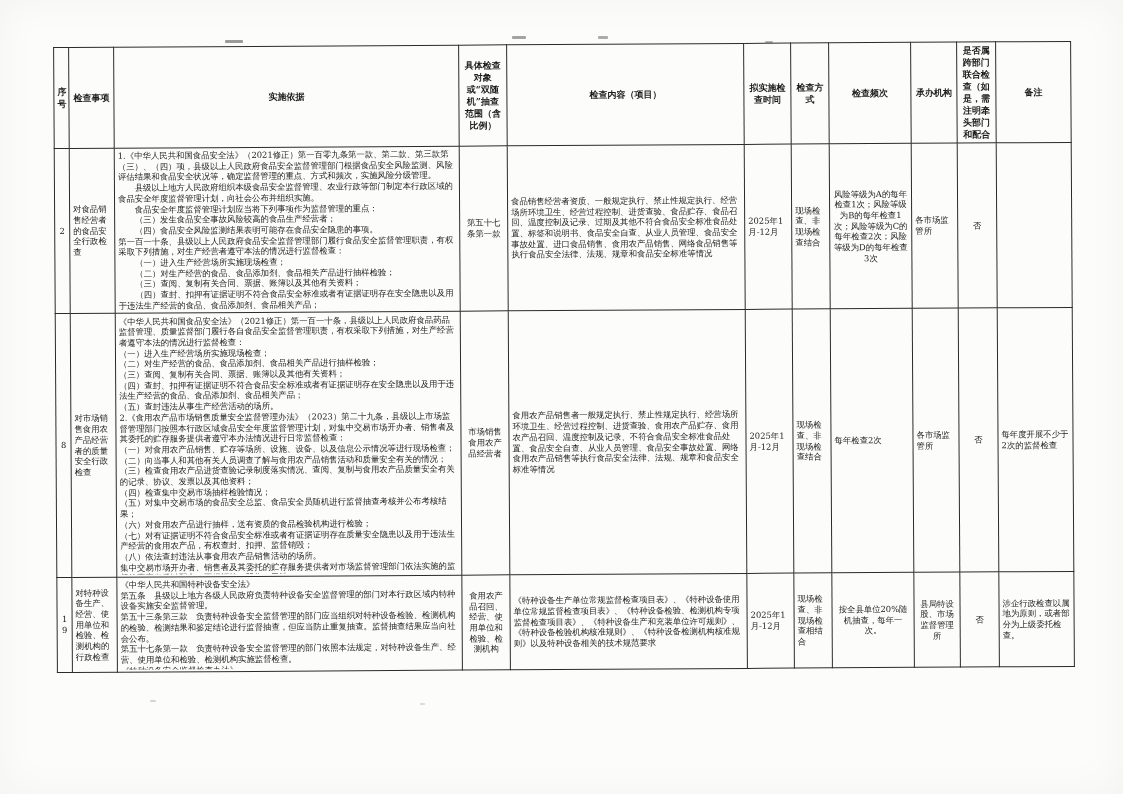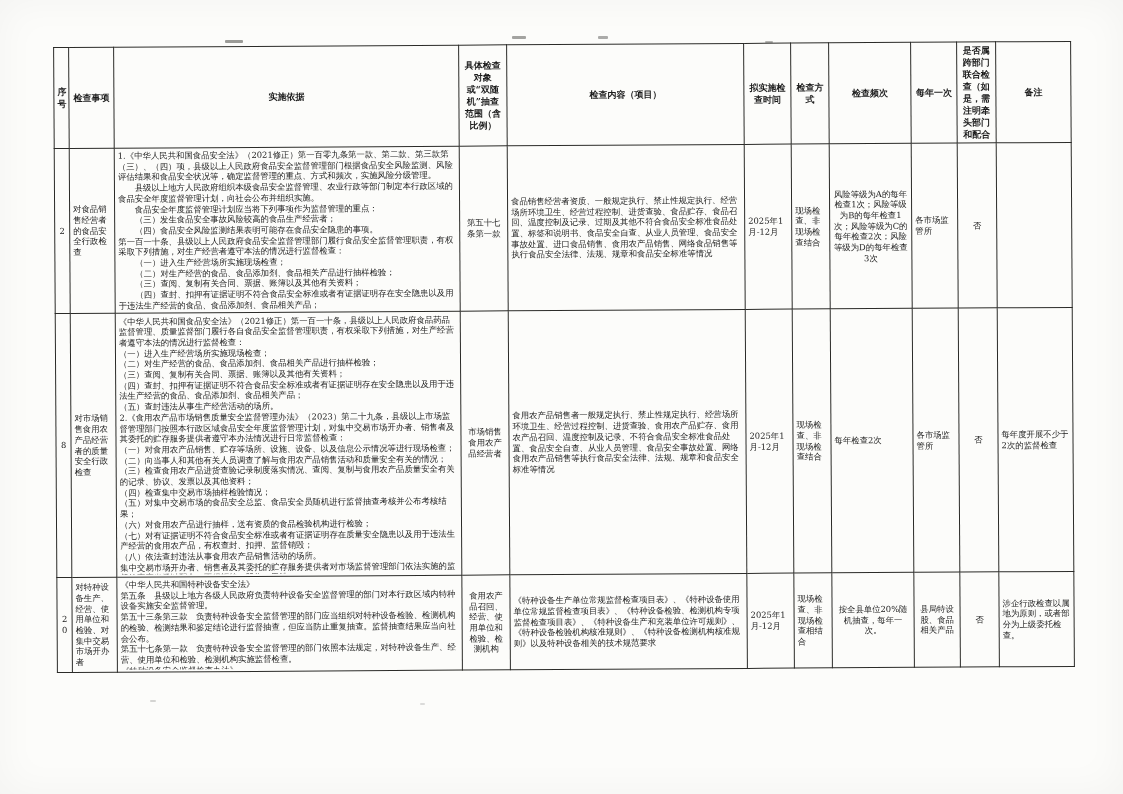"每年一次" th { text: 每年一次 -> 承办机构 }
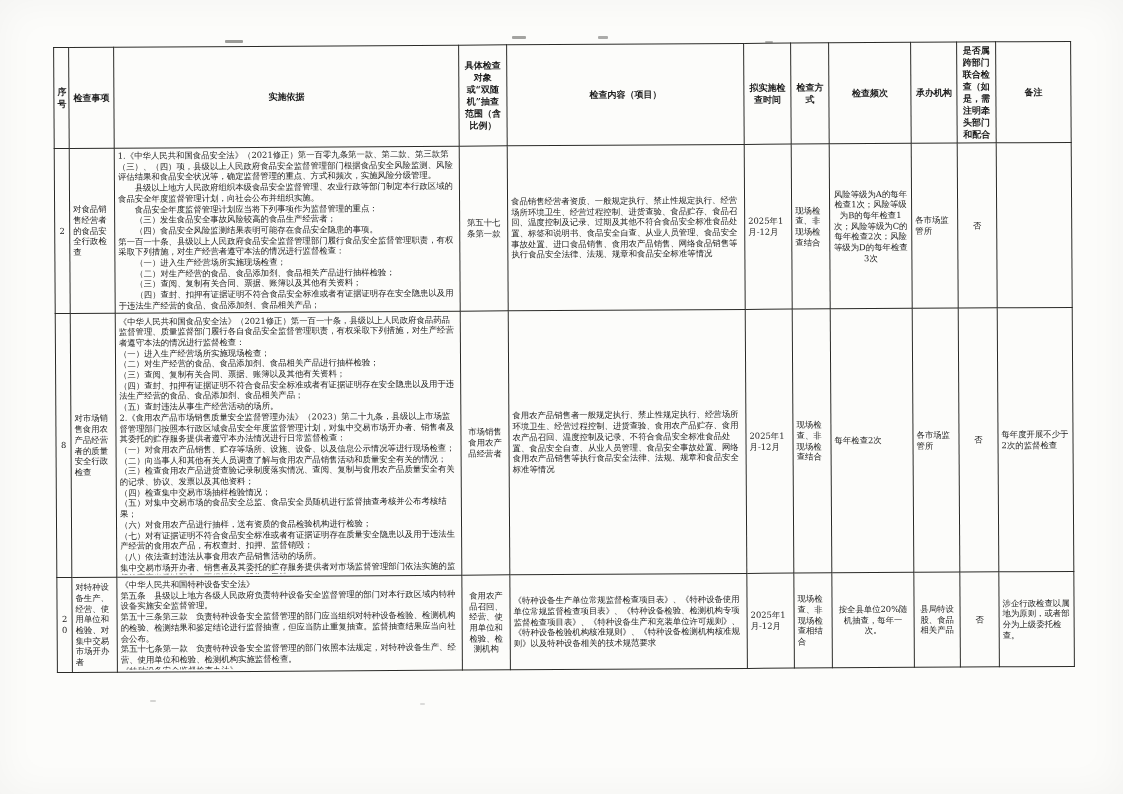"对特种设备生产、经营、使用单位和检验、对集中交易市场开办者" span.txt { text: 对集中交易市场开办者 -> 检测机构的行政检查 }
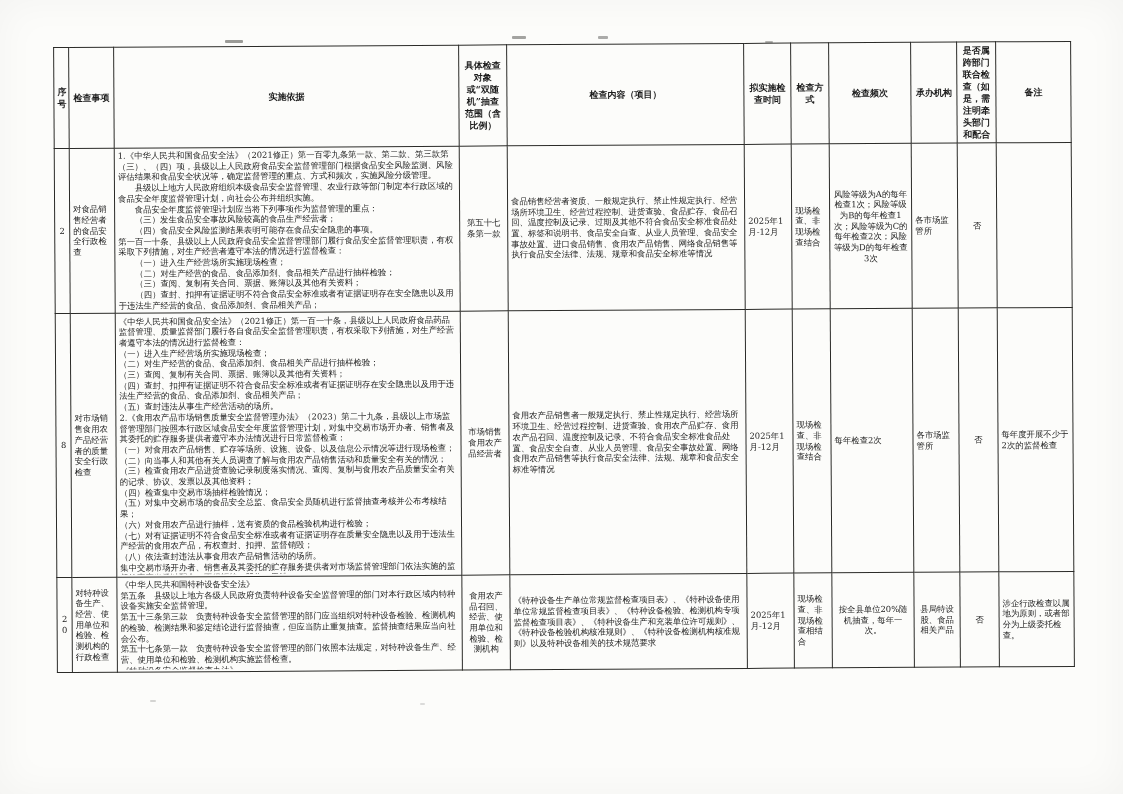"县局特设股、食品相关产品" span.txt { text: 食品相关产品 -> 市场监督管理所 }
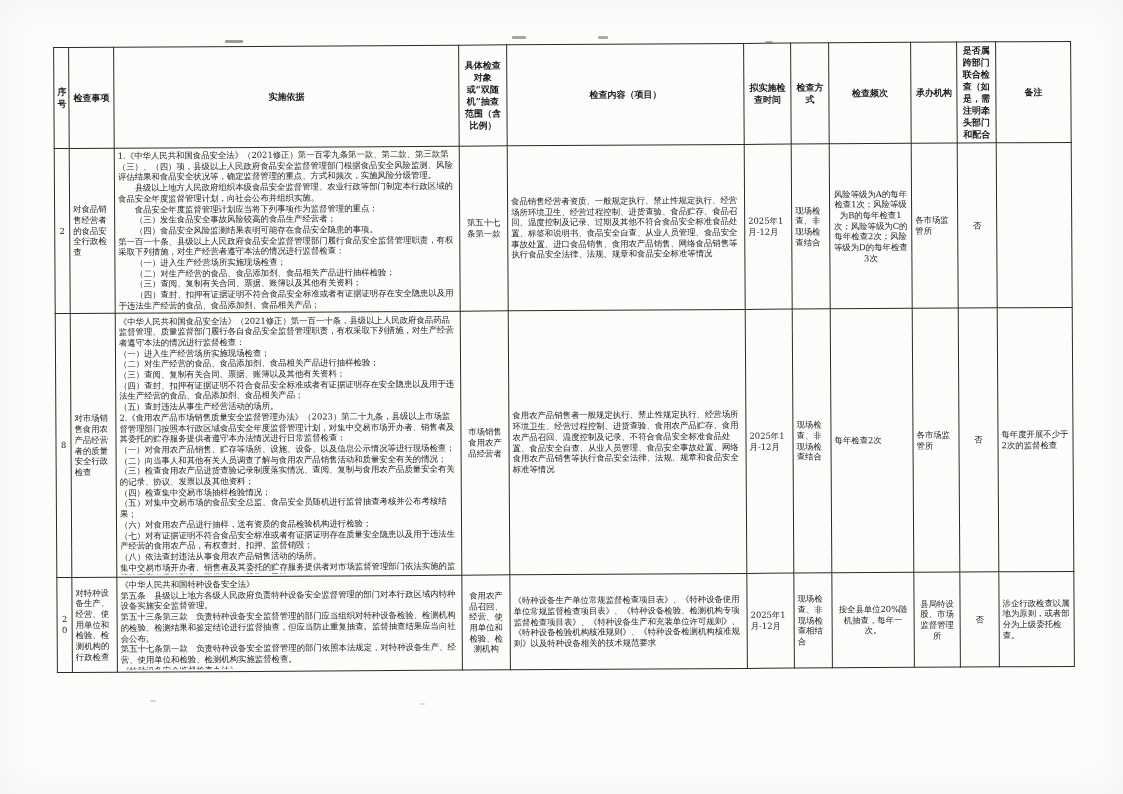"20" span.txt { text: 20 -> 19 }
